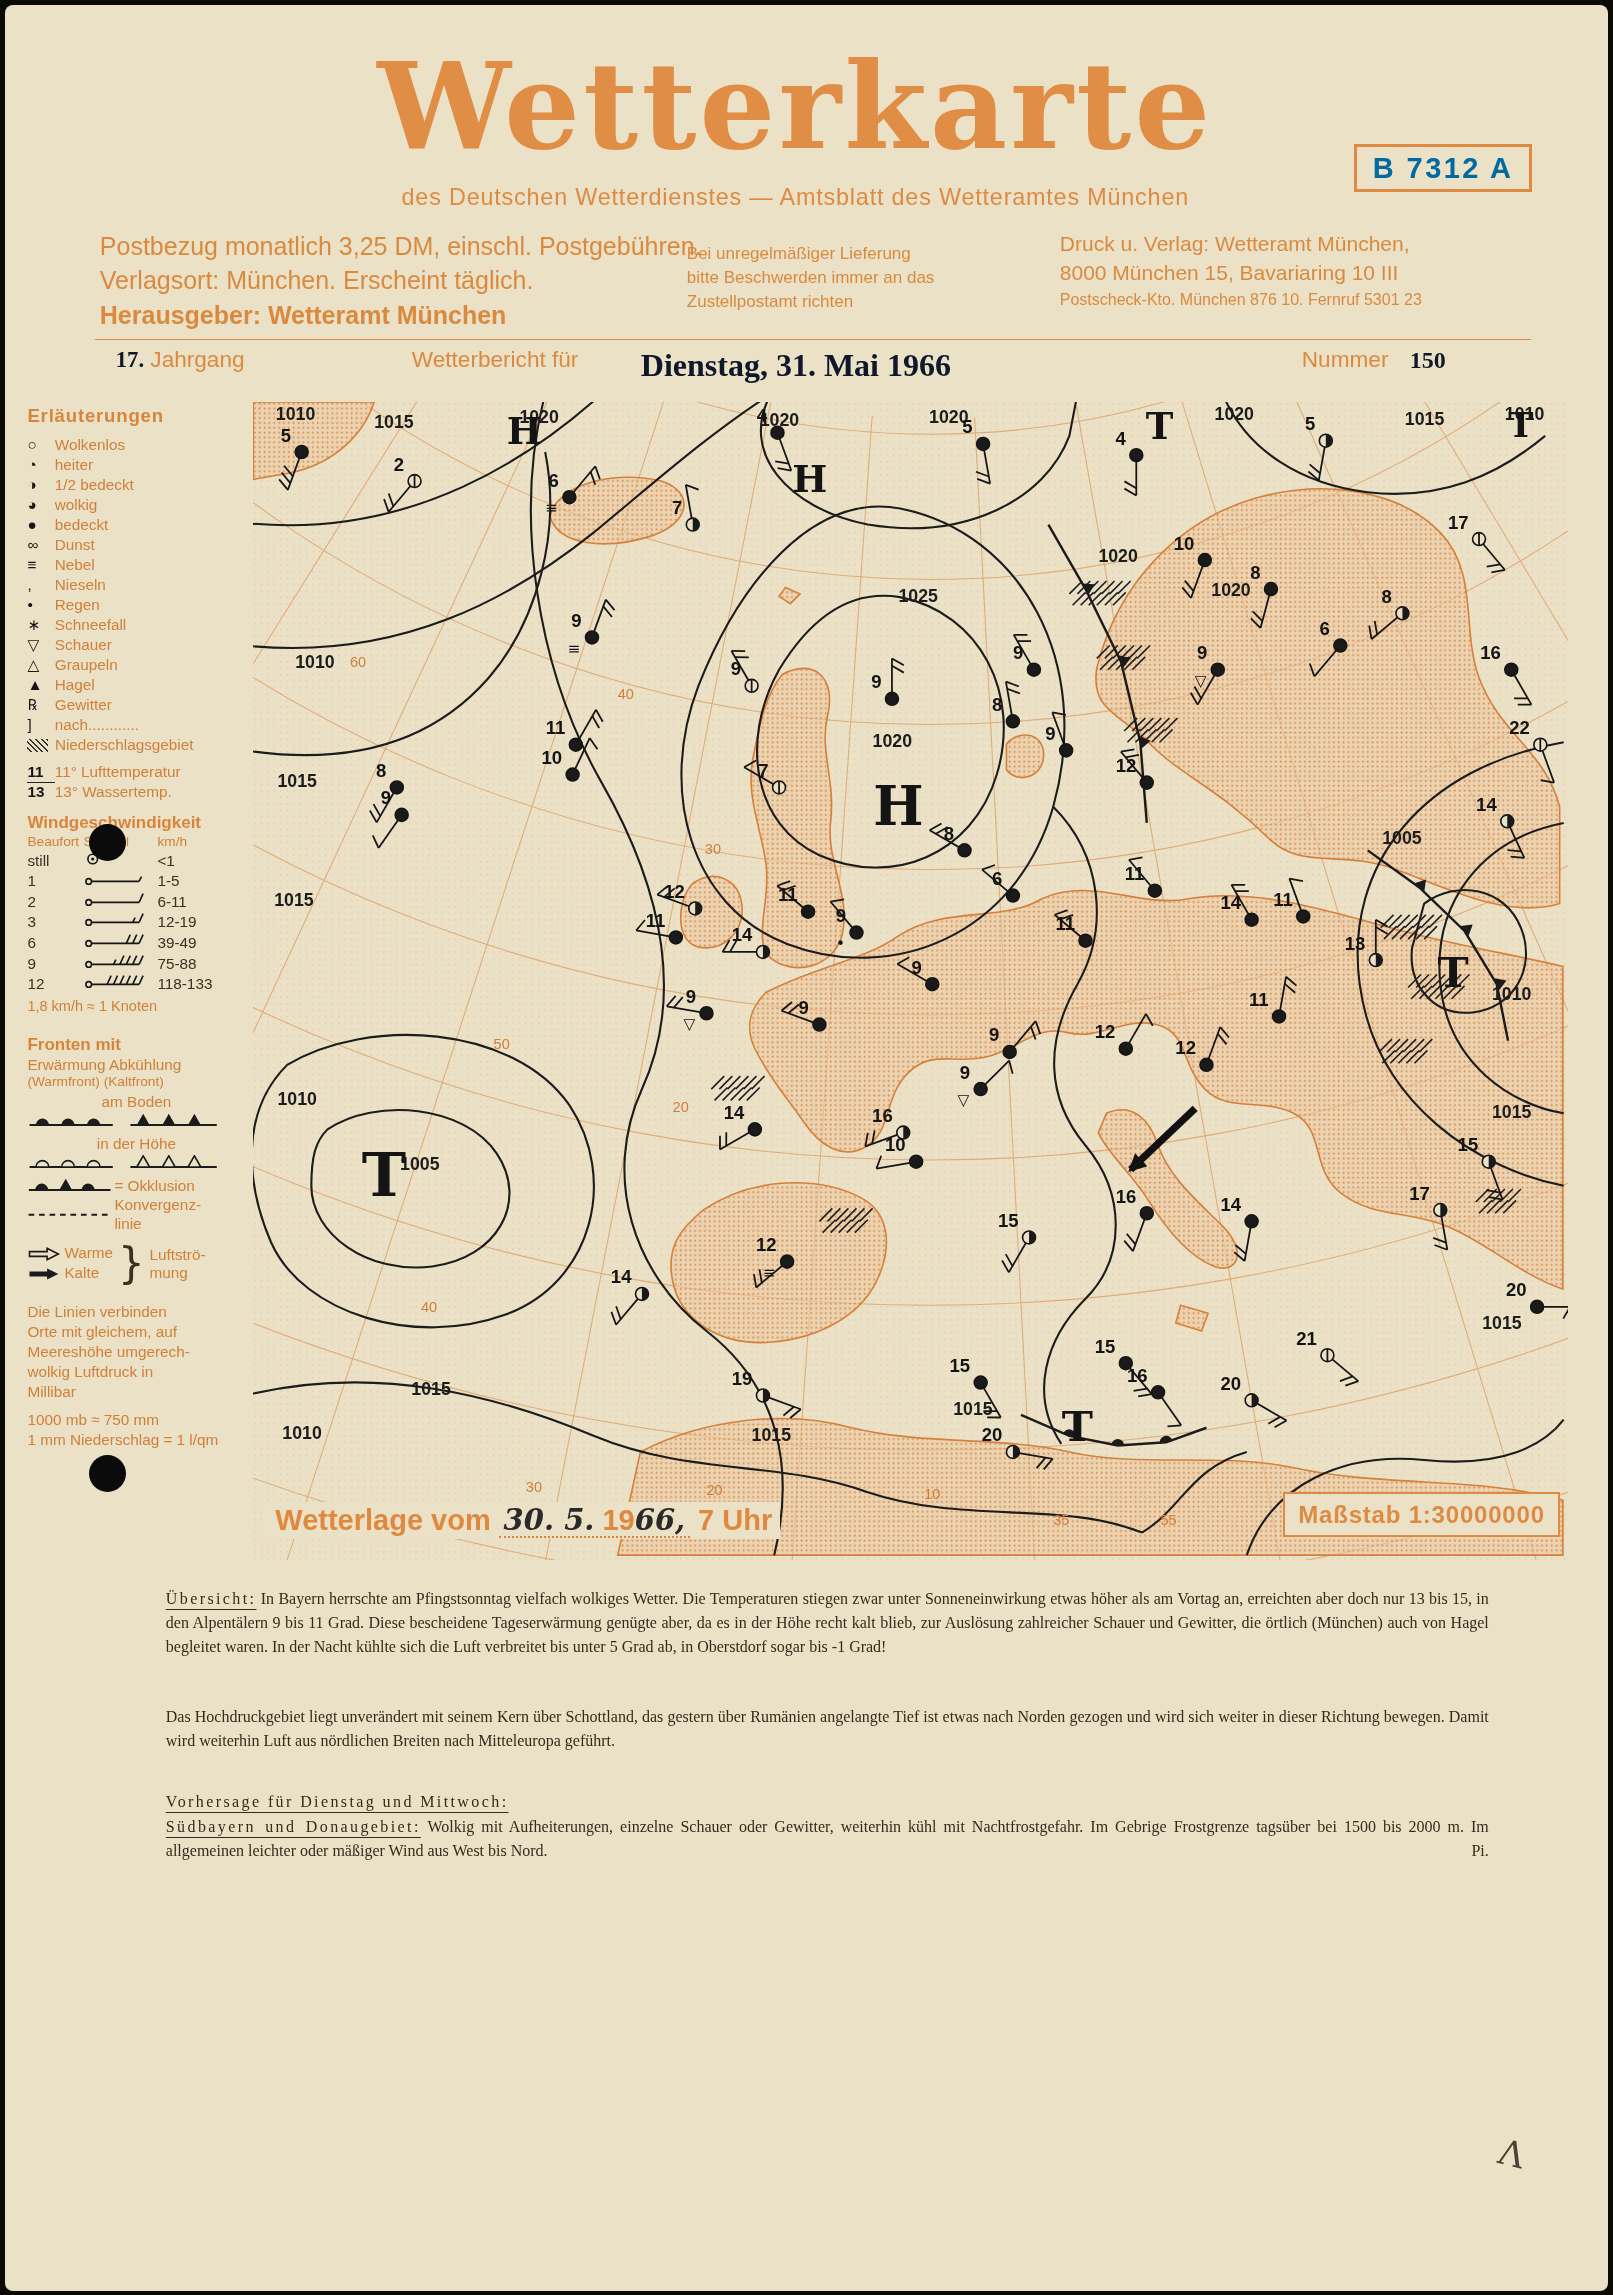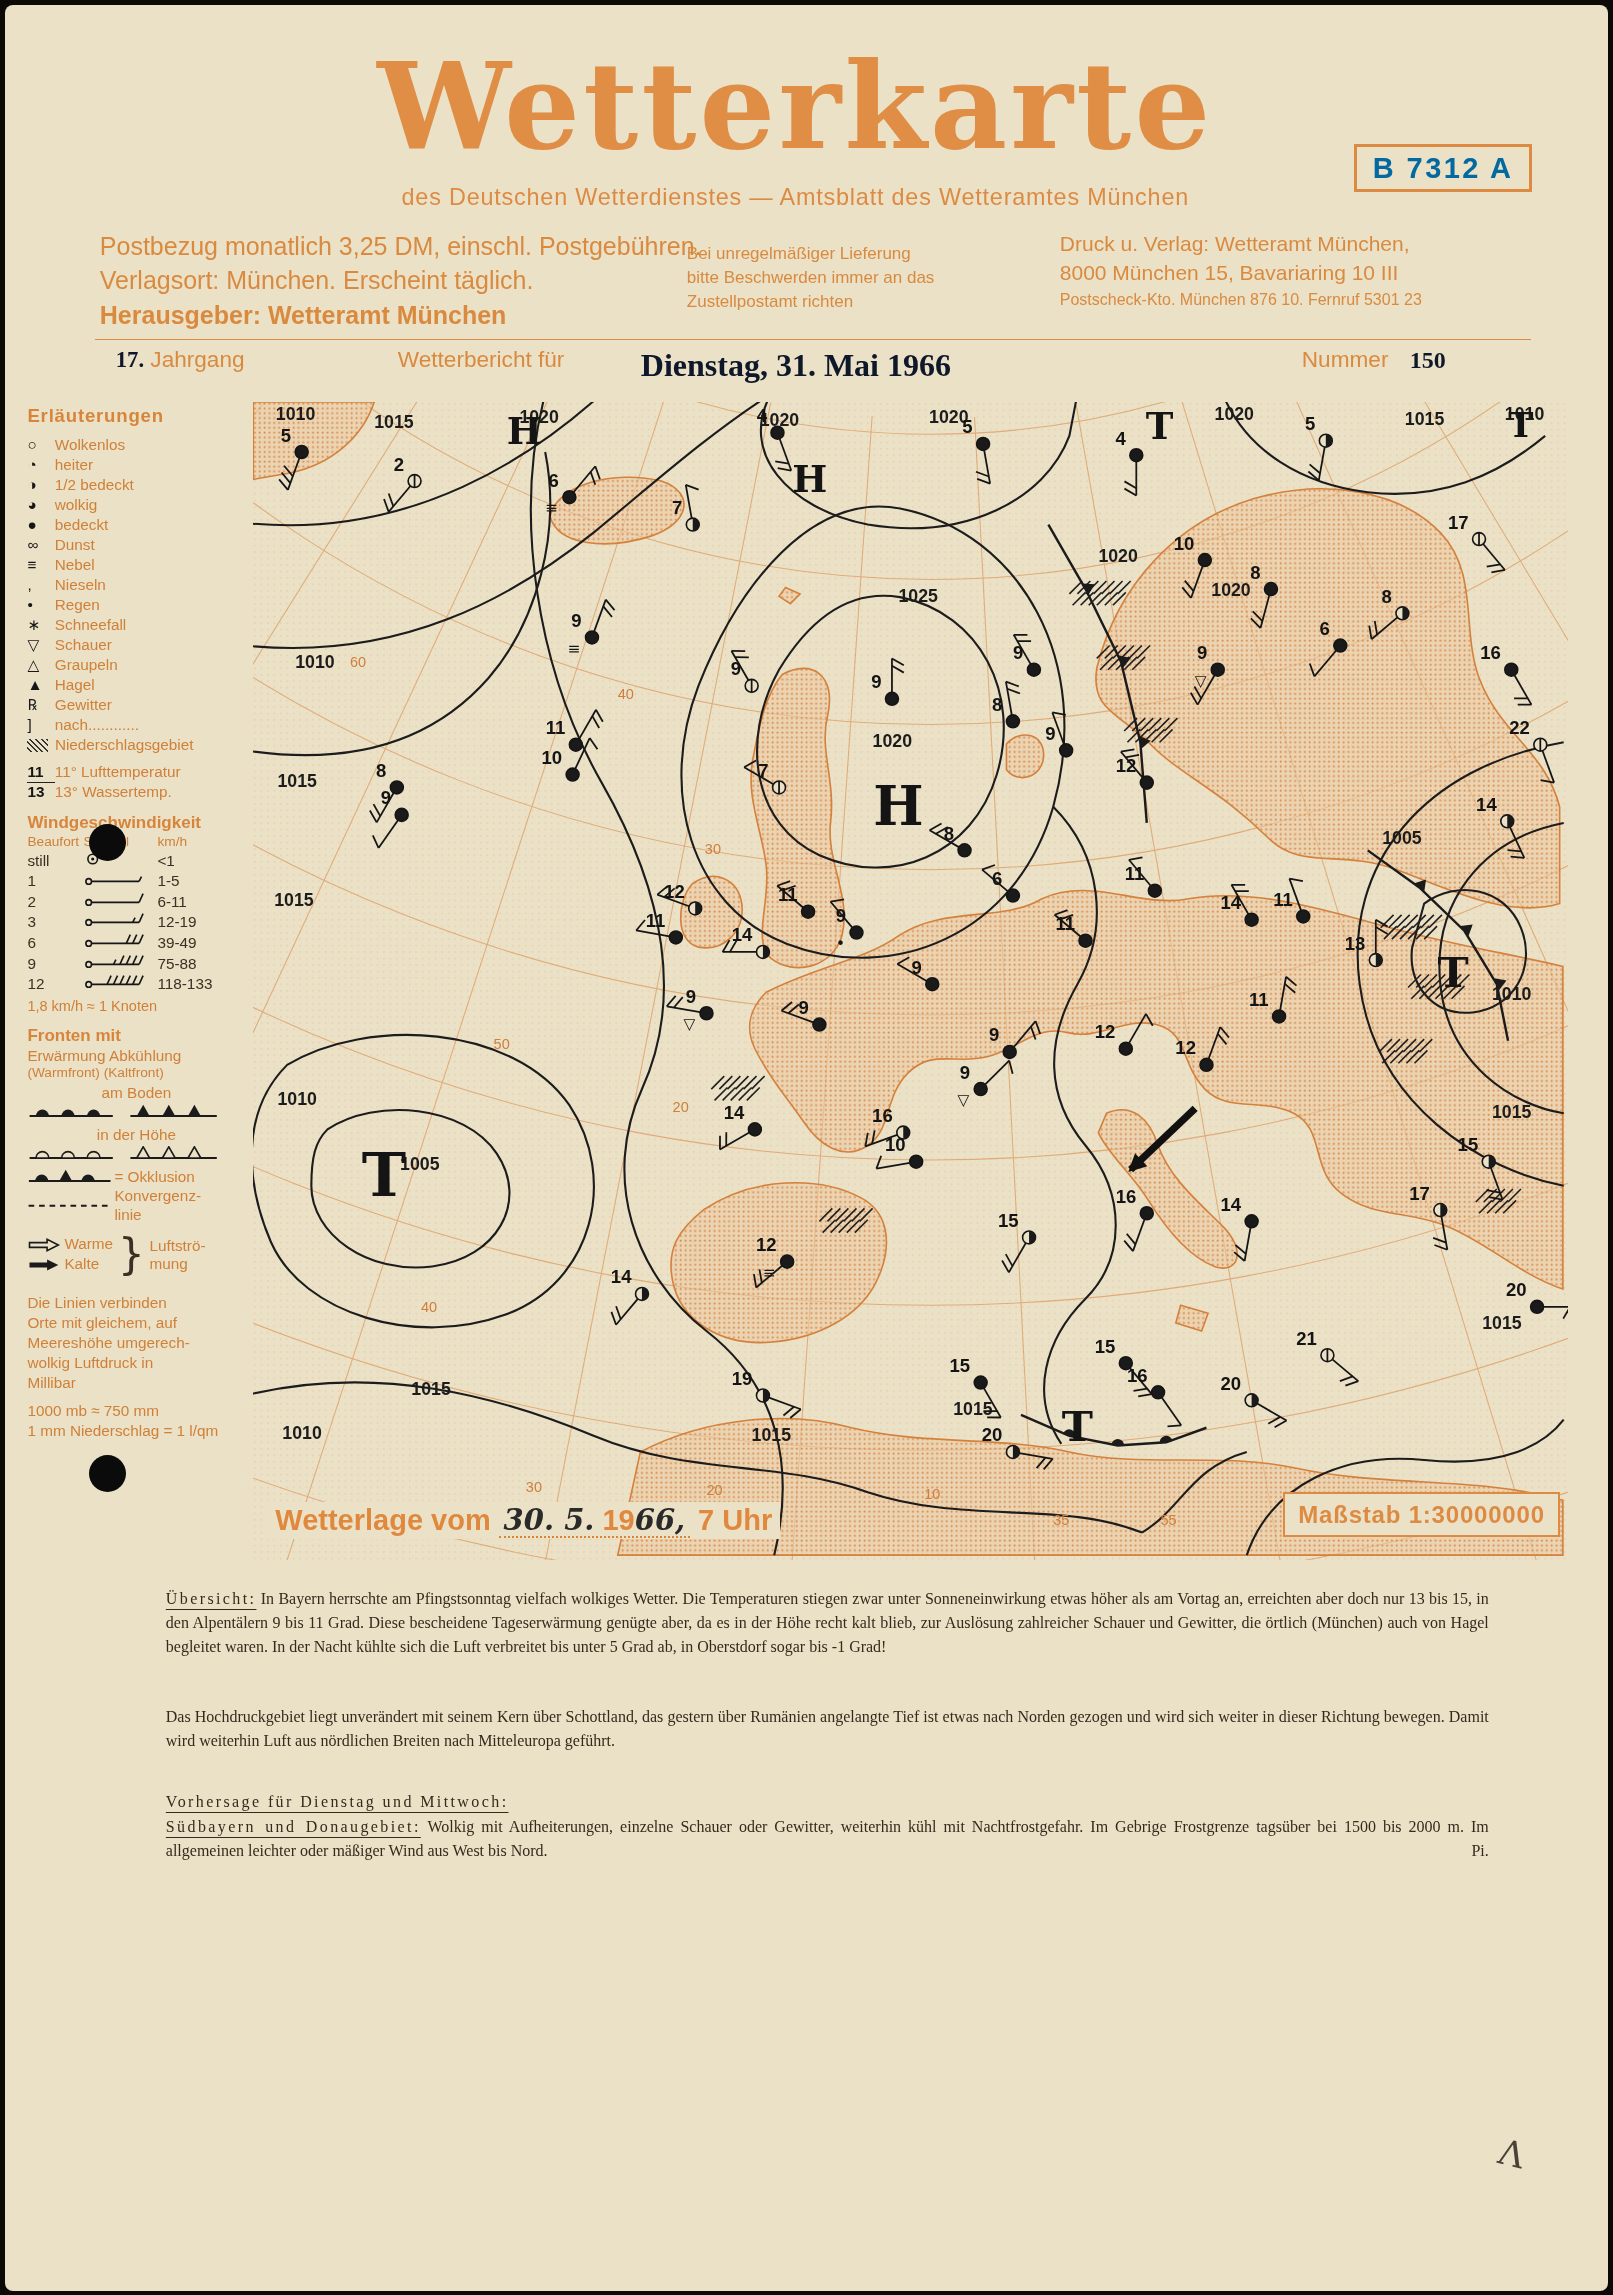"Wetterbericht für" .iss-for { left: 393px -> 407px }
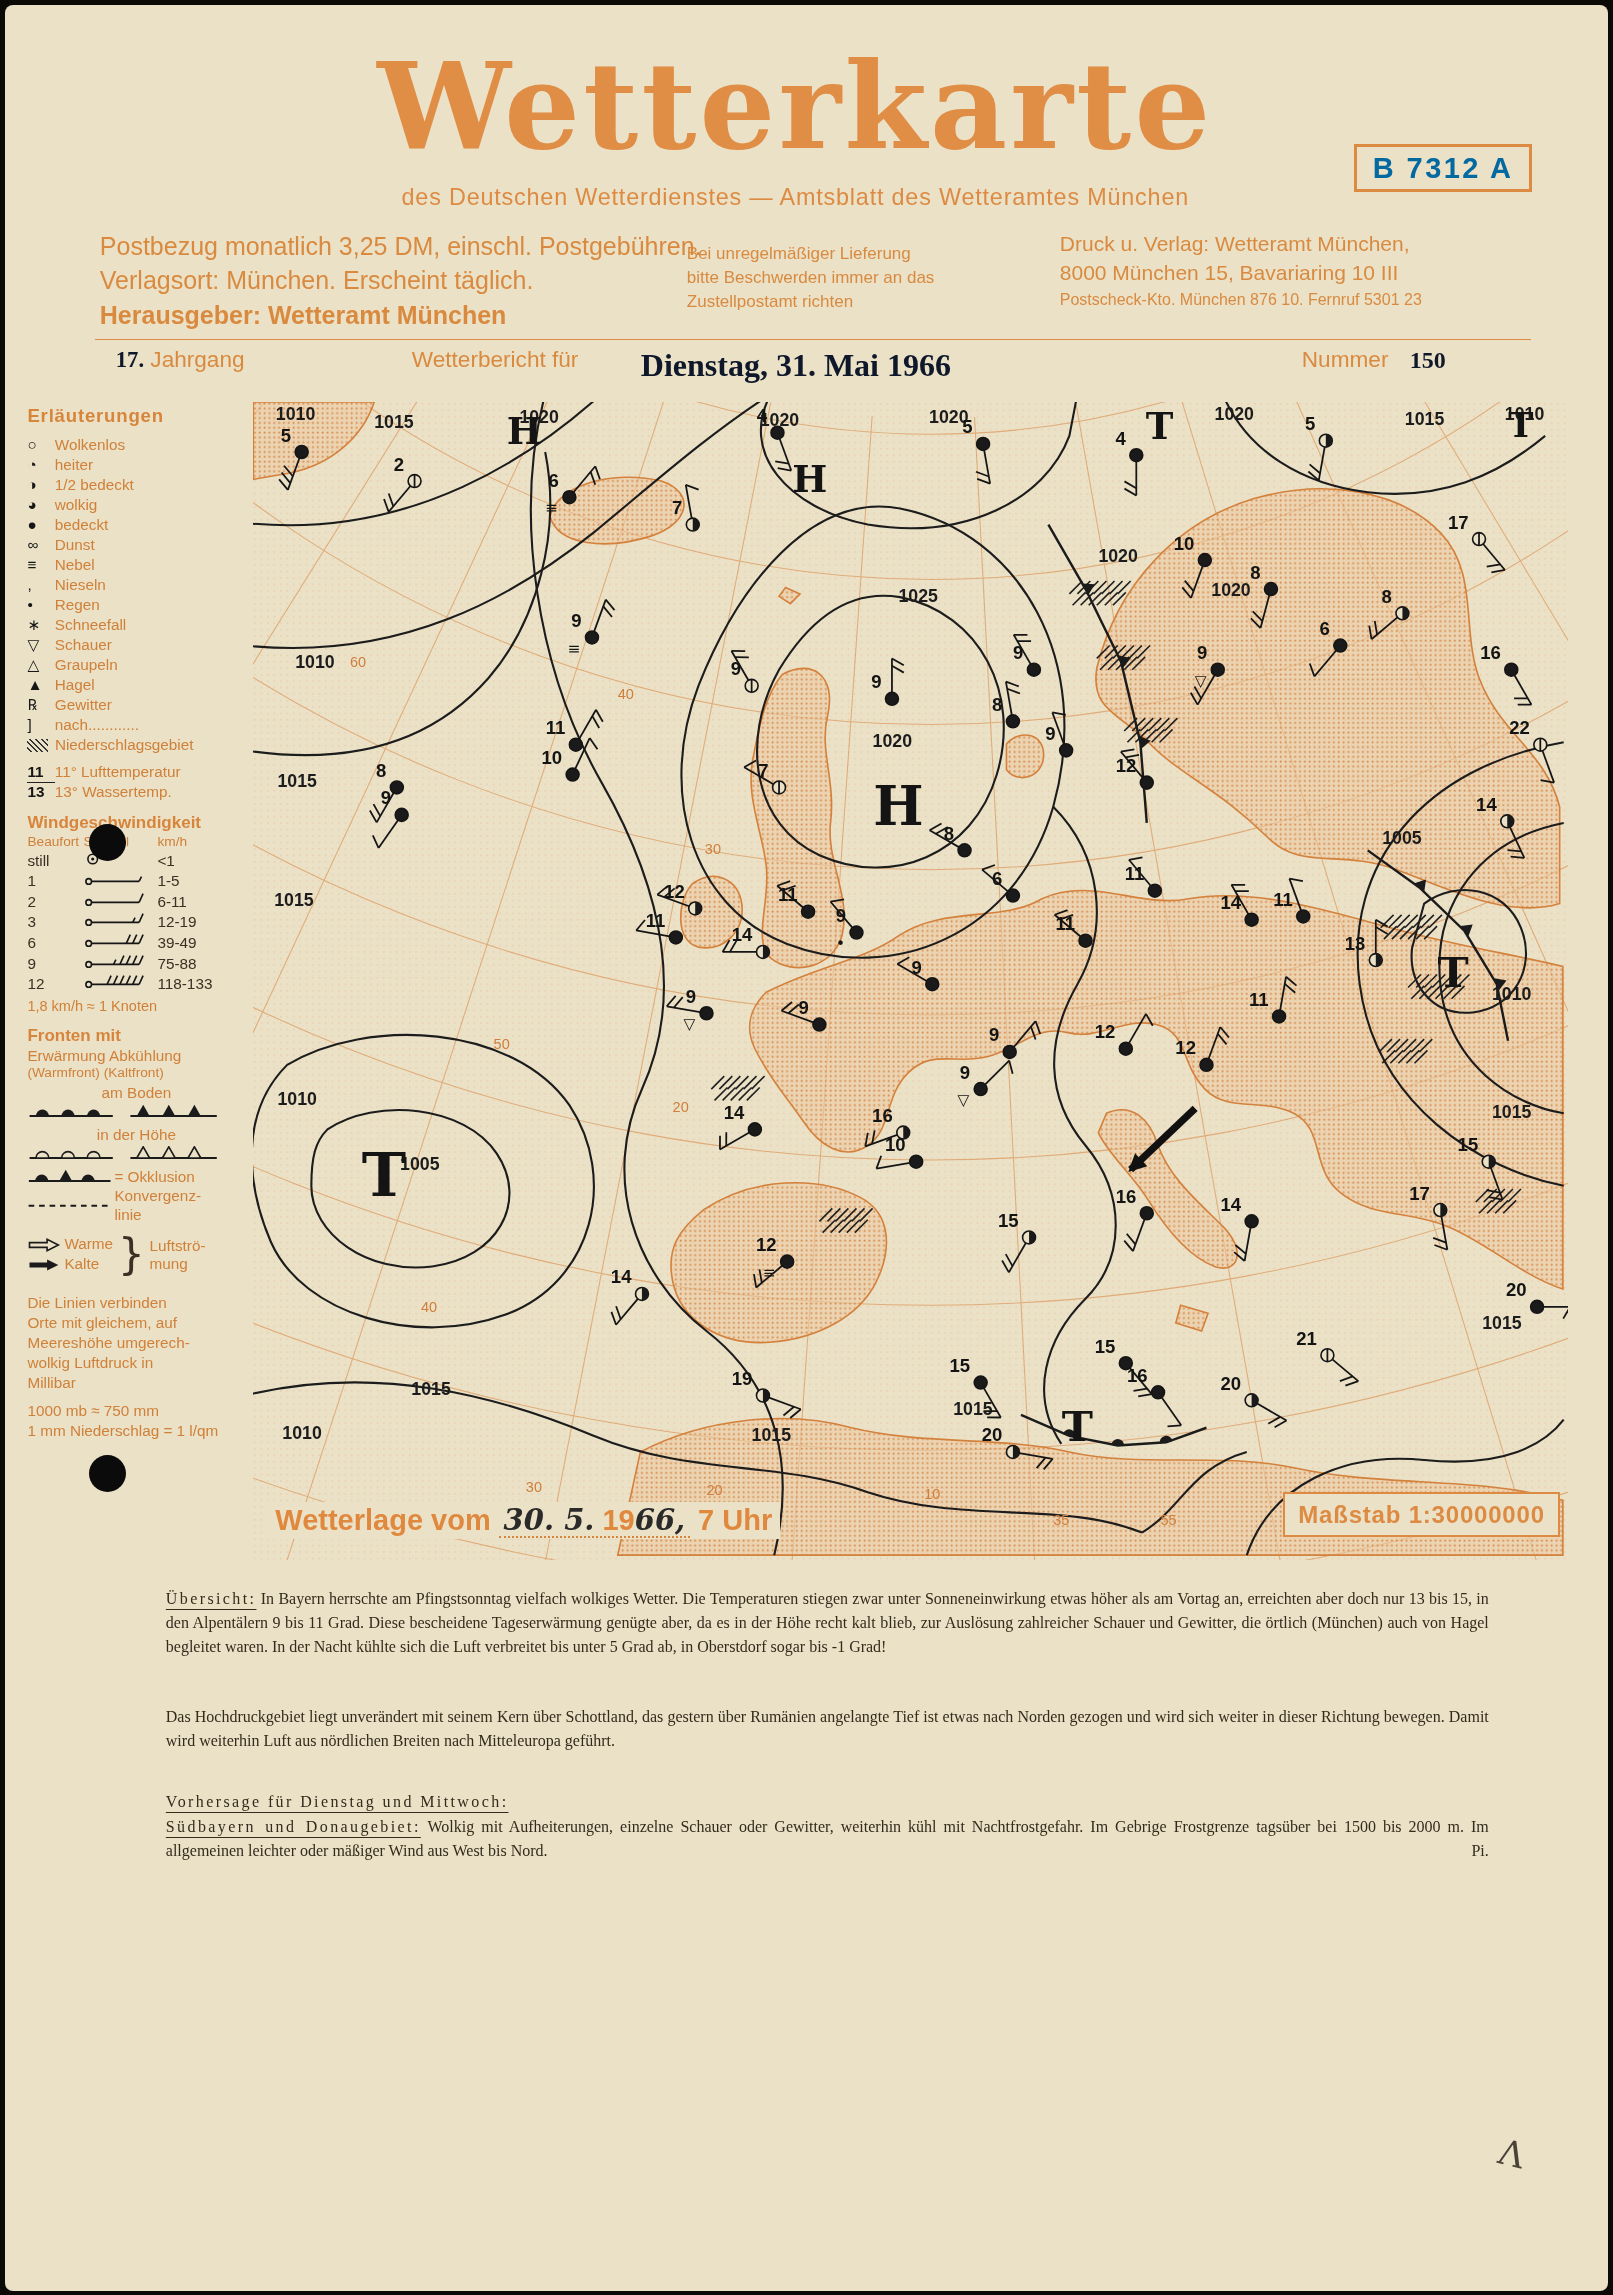"Fronten mit" .lg-fronts { margin-top: 10px -> 19px }
